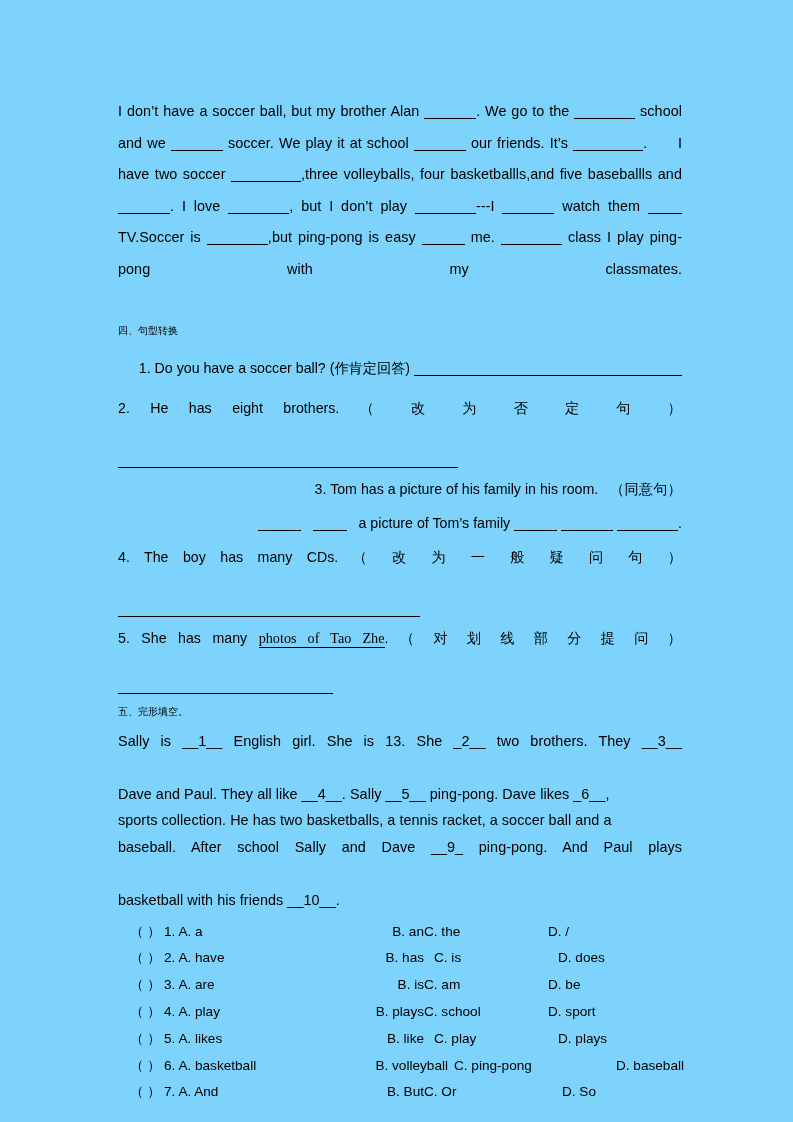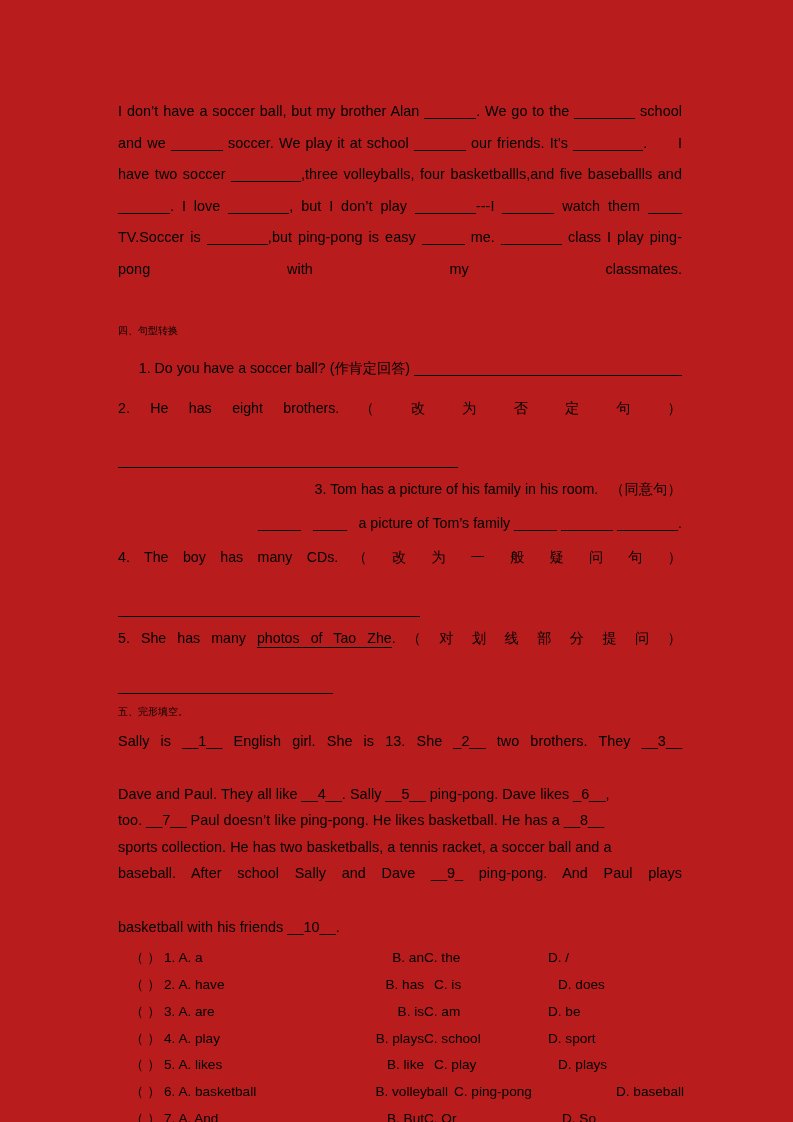"I don’t have a soccer" .page { background: #b91c1c -> #7dd3fc }
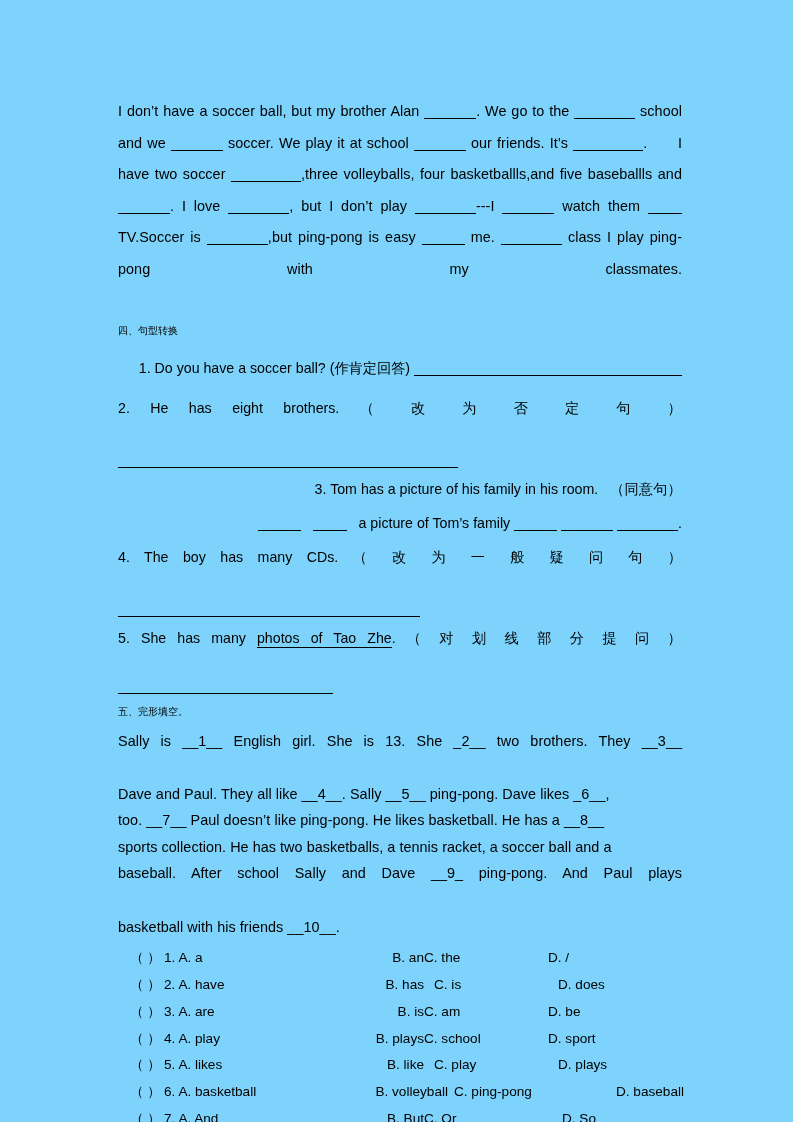"photos of Tao Zhe" .uline { font-family: none -> Liberation Serif, serif }
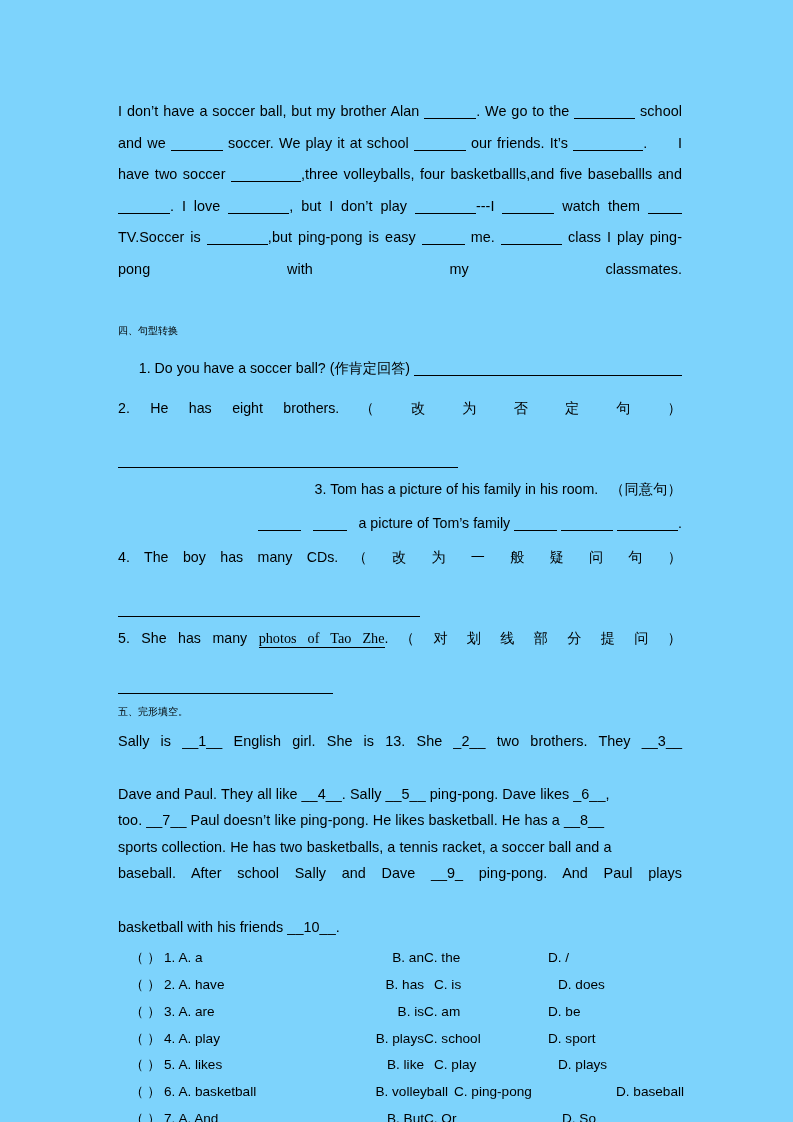"too. __7__ Paul doesn’t like" p.para { html: <p>too. __7__ Paul doesn’t like ping-pong. He likes basketball. He has a __8__</p> -> none }
